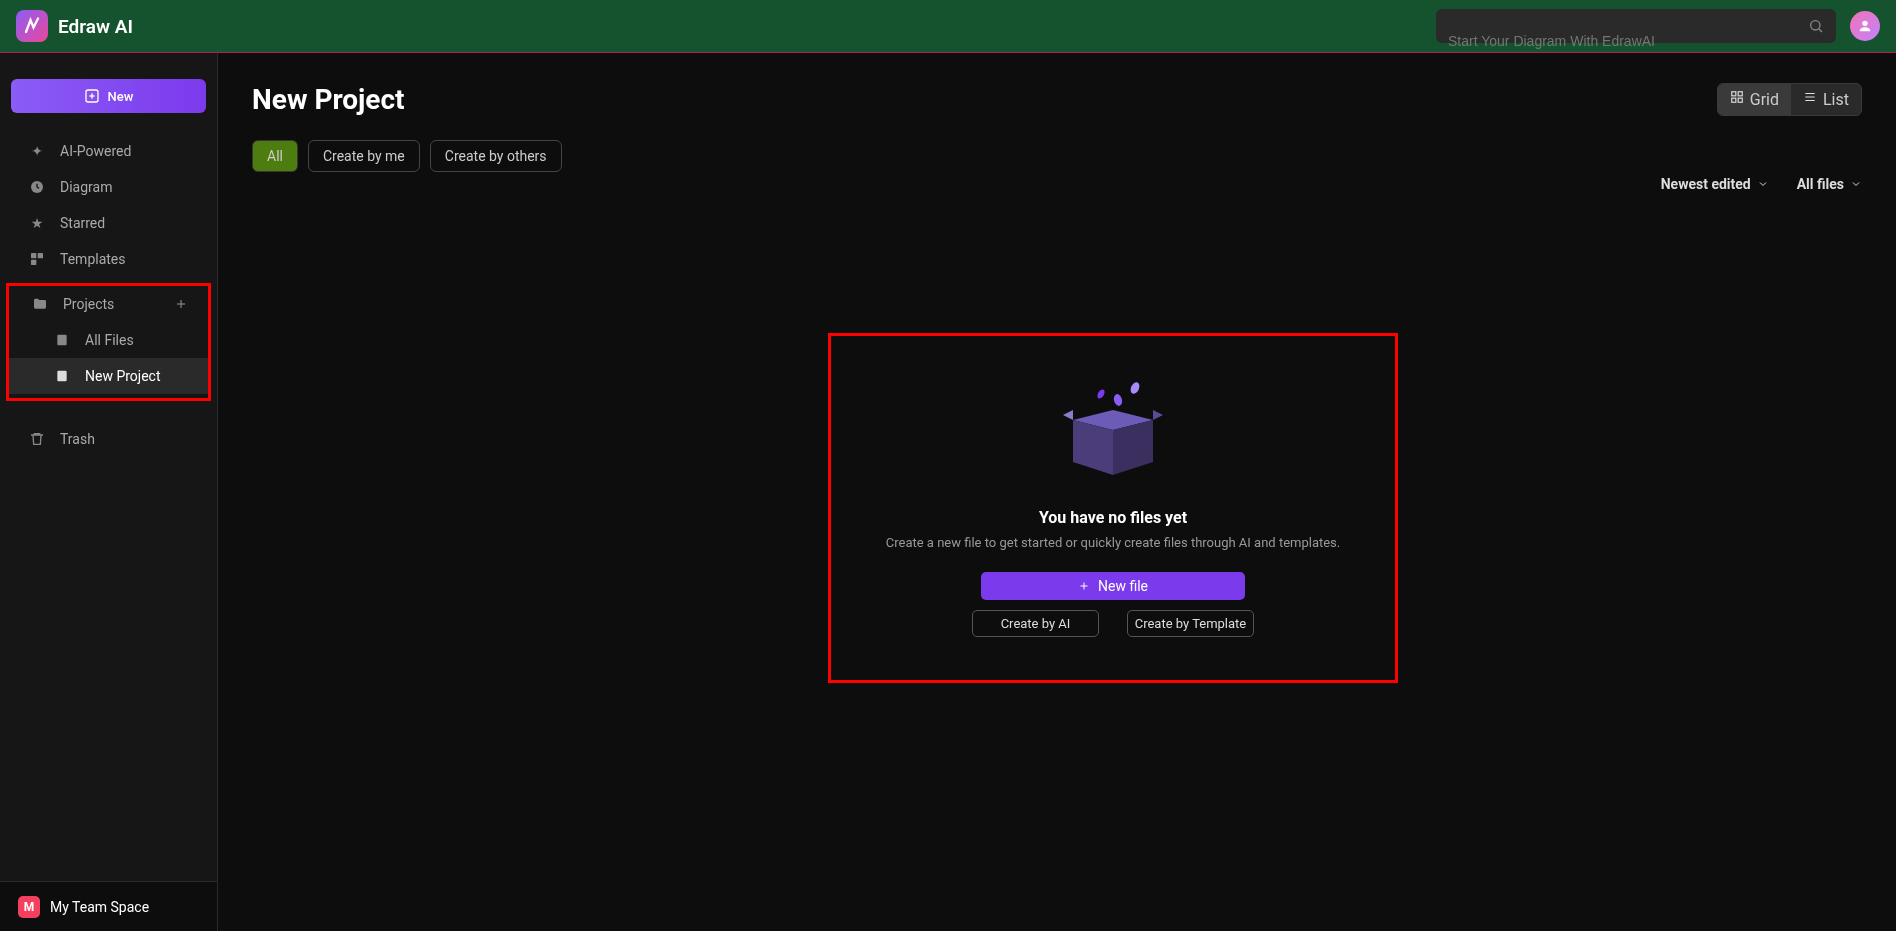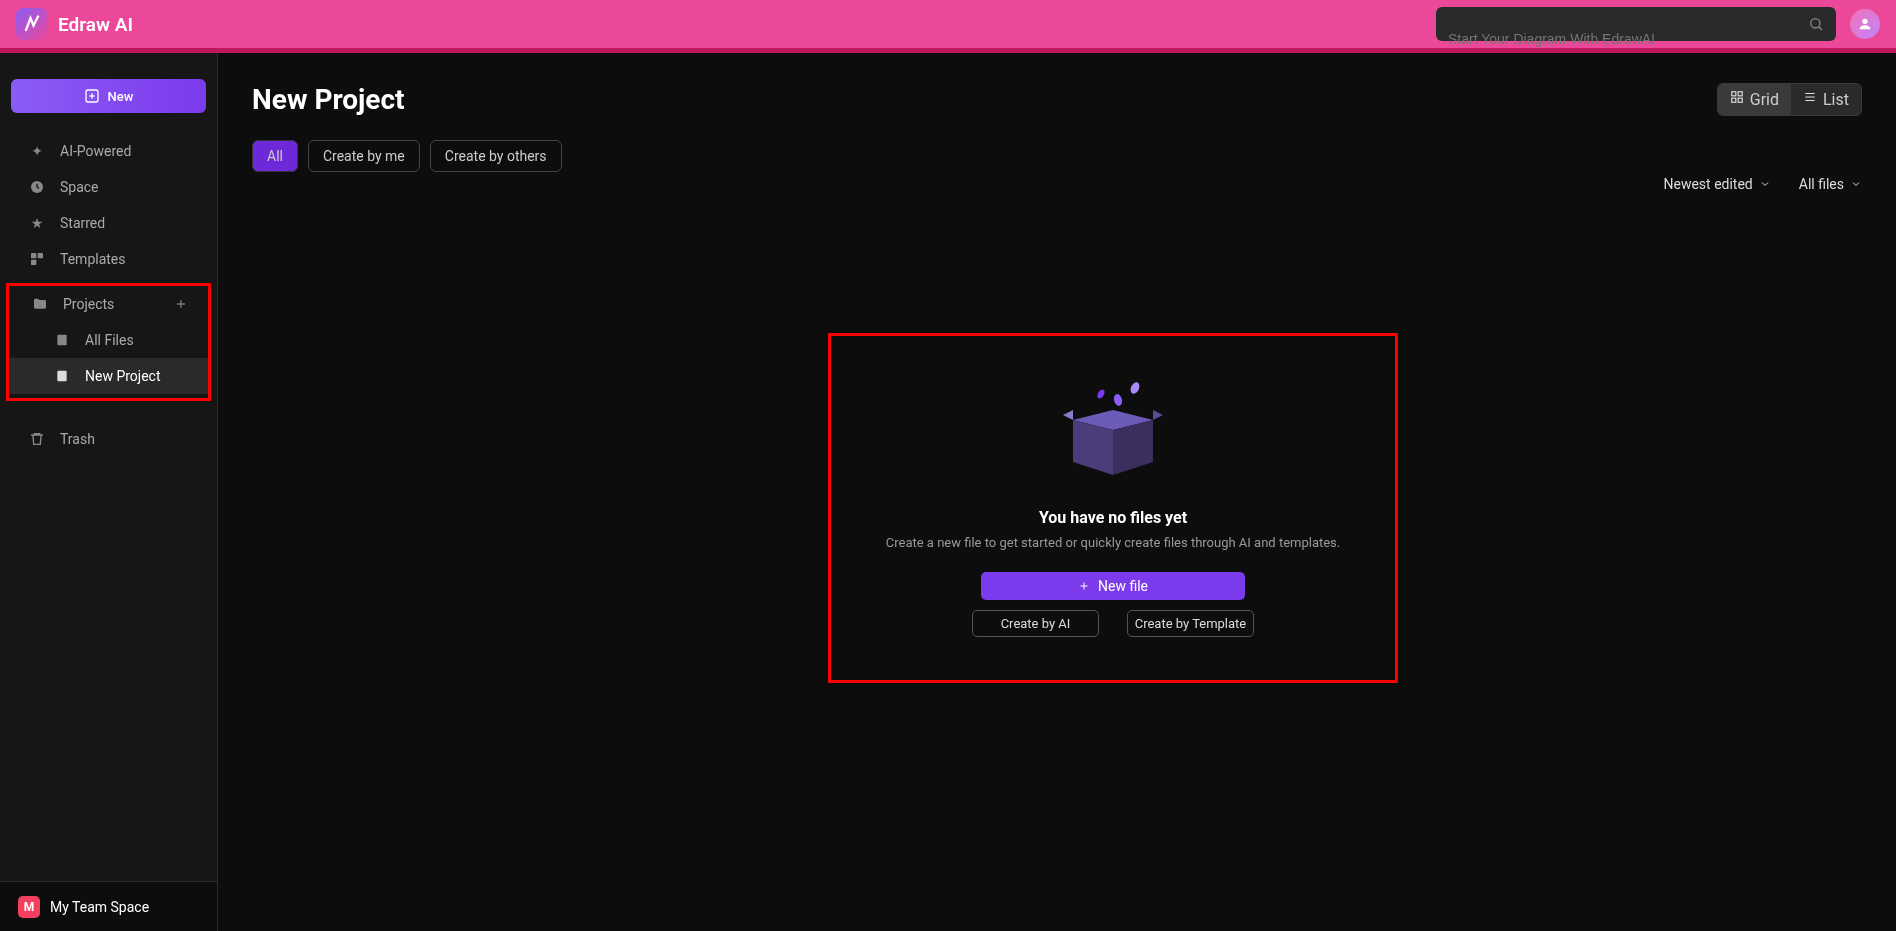"Edraw AI" .header { background: #ec4899 -> #14532d; border-bottom: 5px solid #be185d -> 1px solid #be185d }
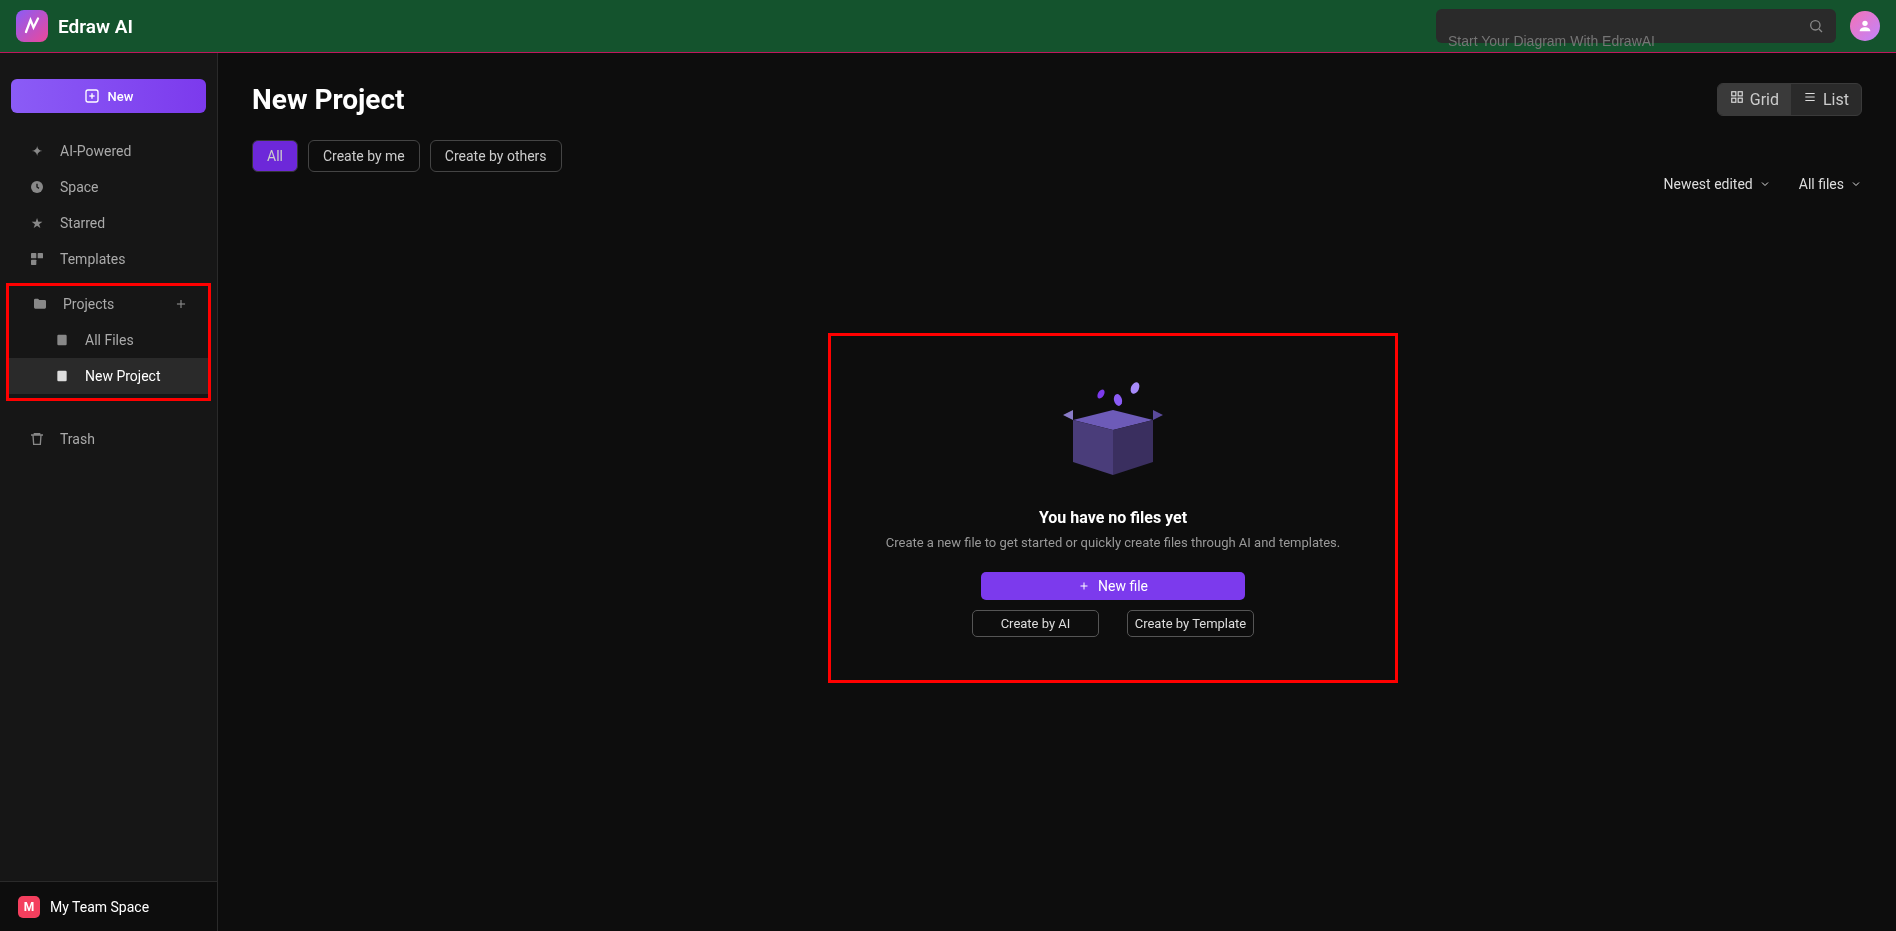"All" .filter-tab.active { background: #6d28d9 -> #4d7c0f }
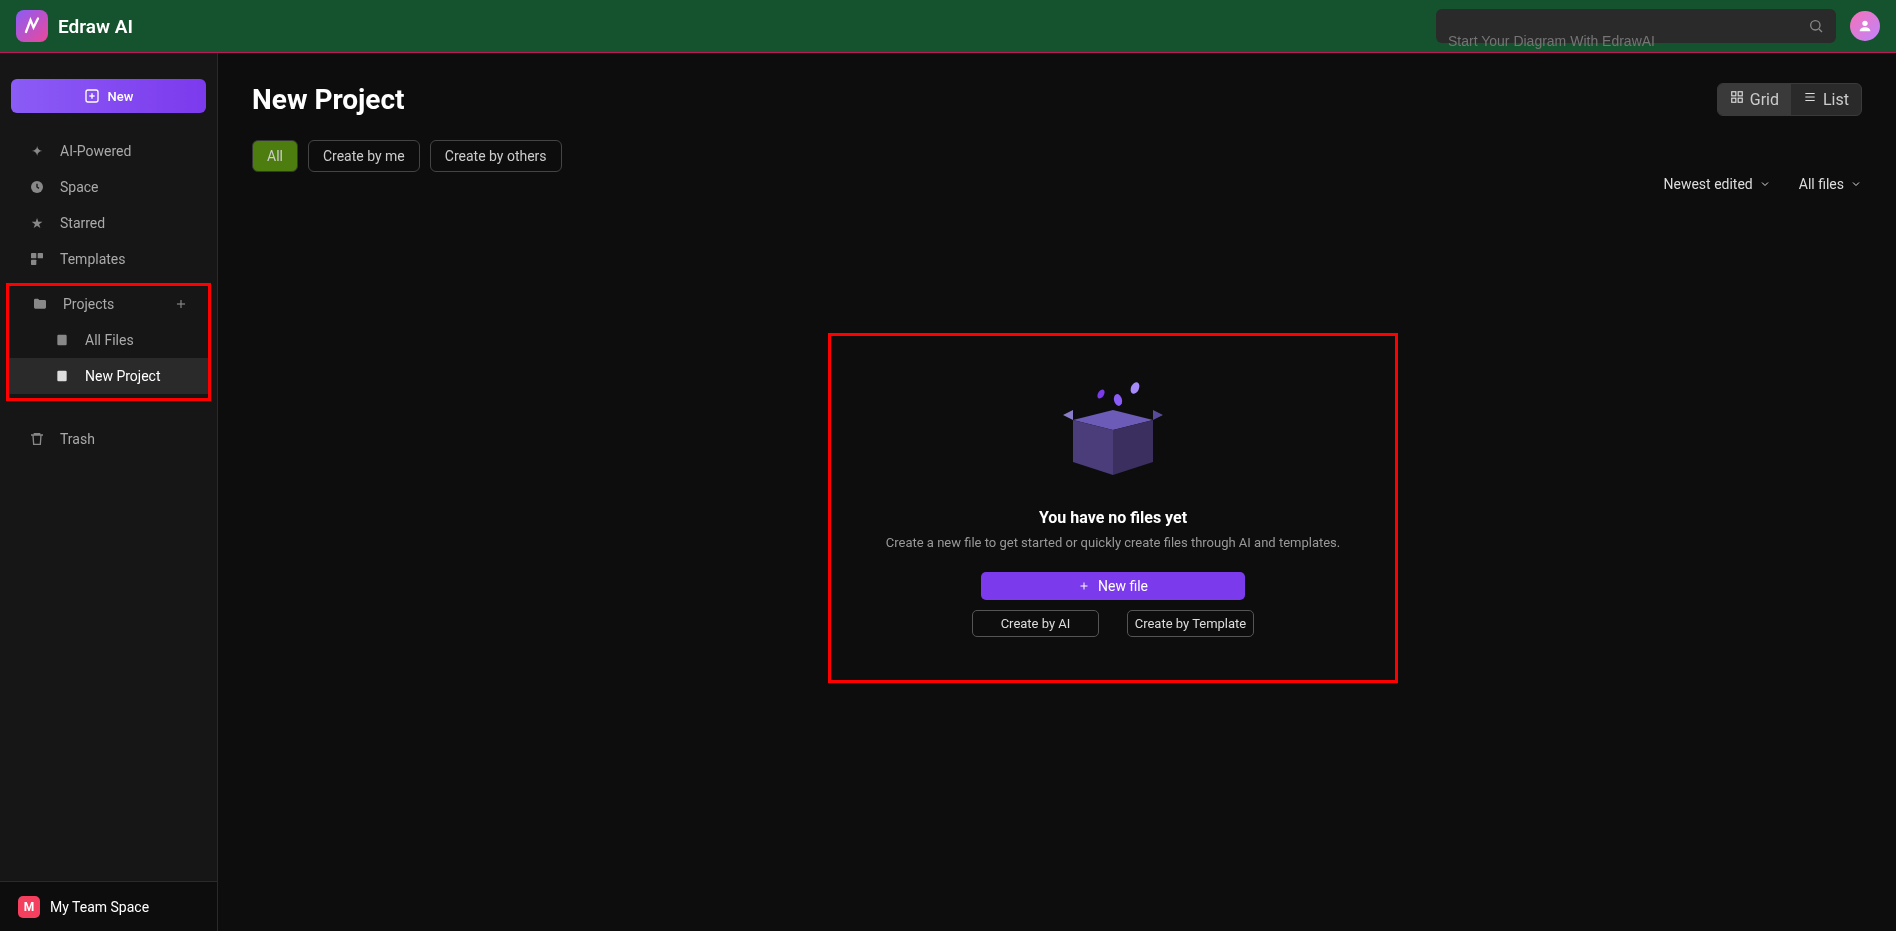"Space" span { text: Space -> Diagram }
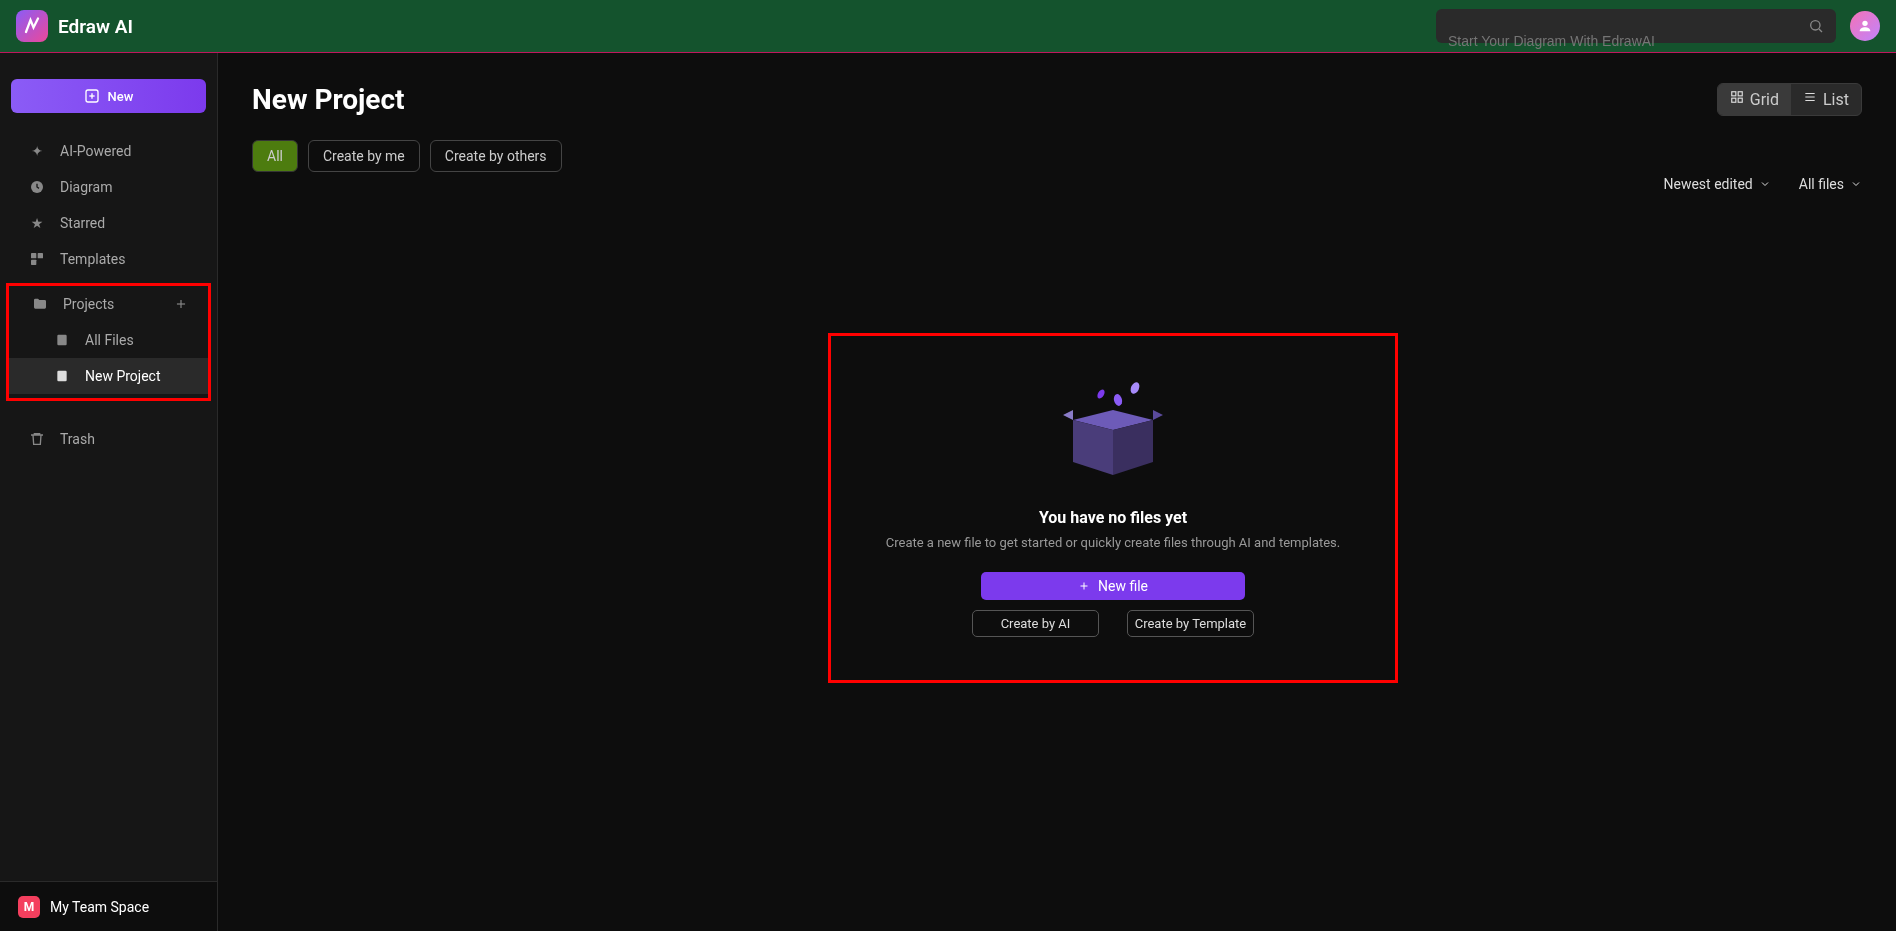"Newest edited" .sort-item { font-weight: none -> bold }
